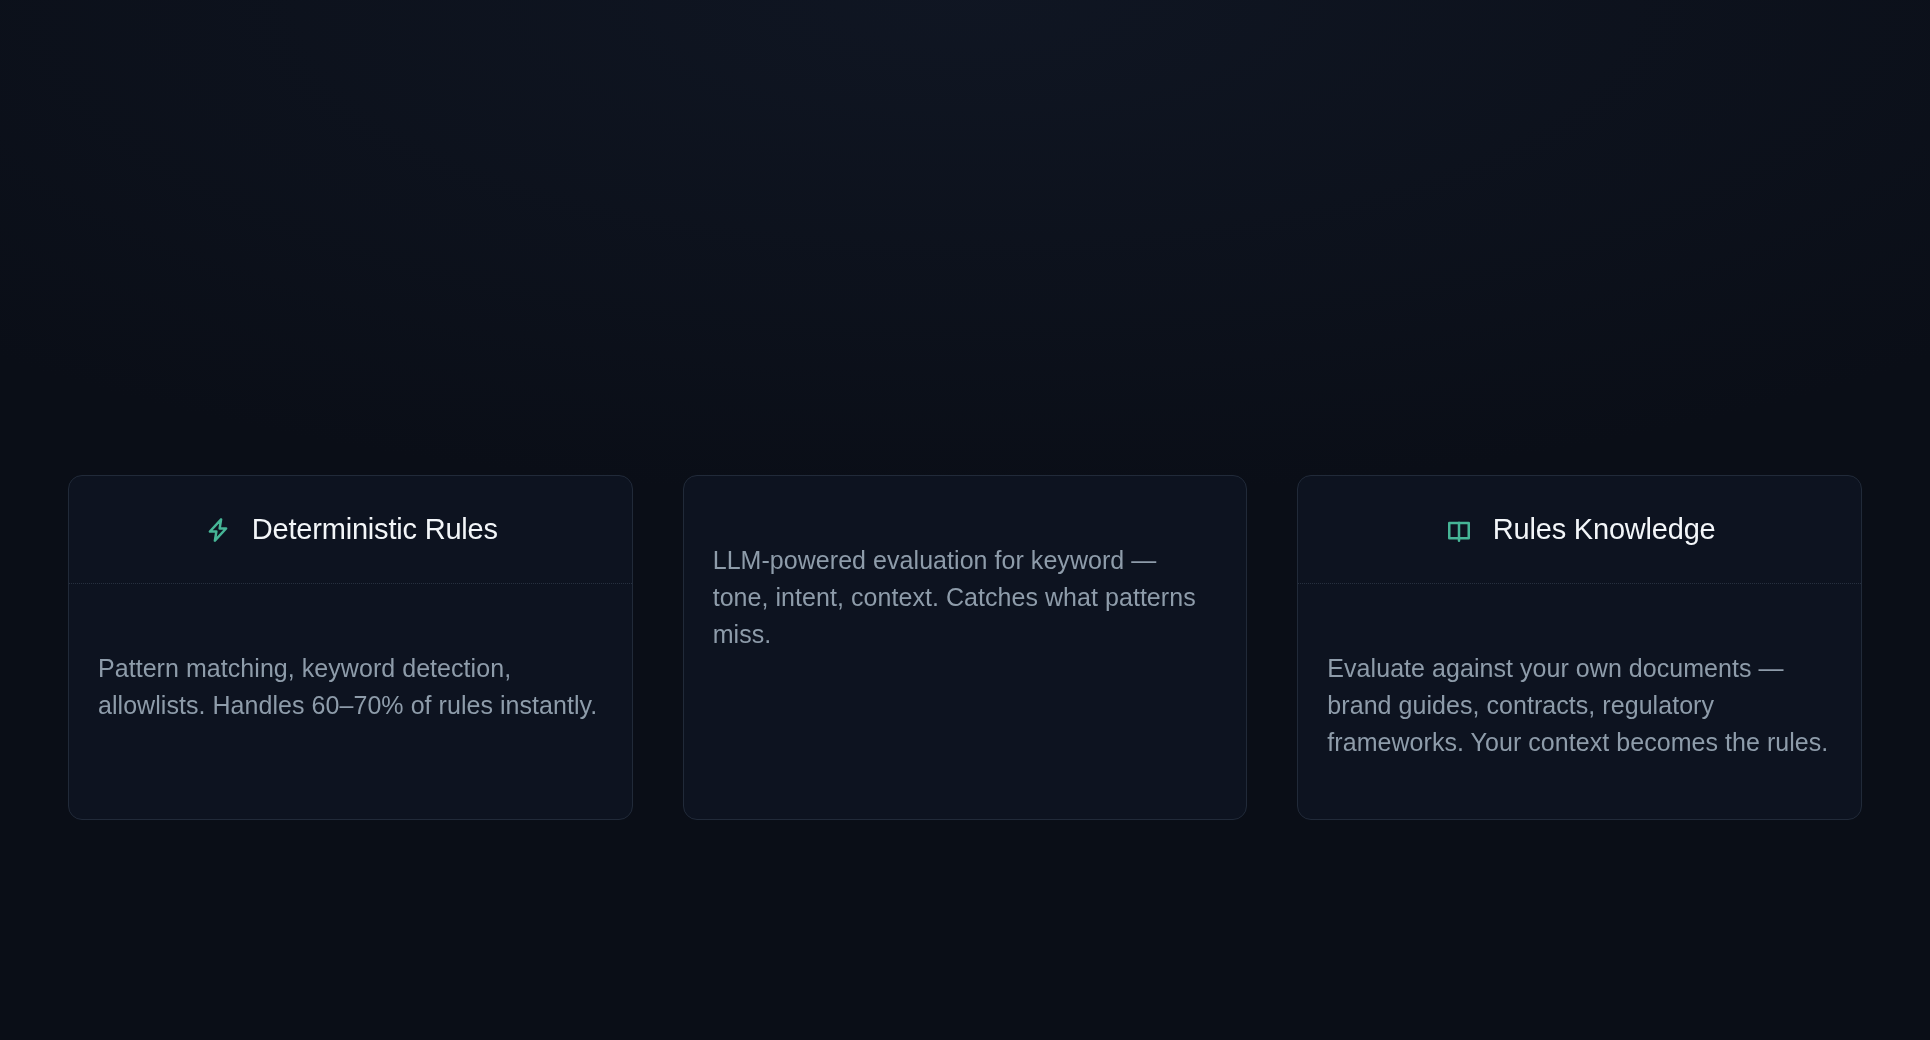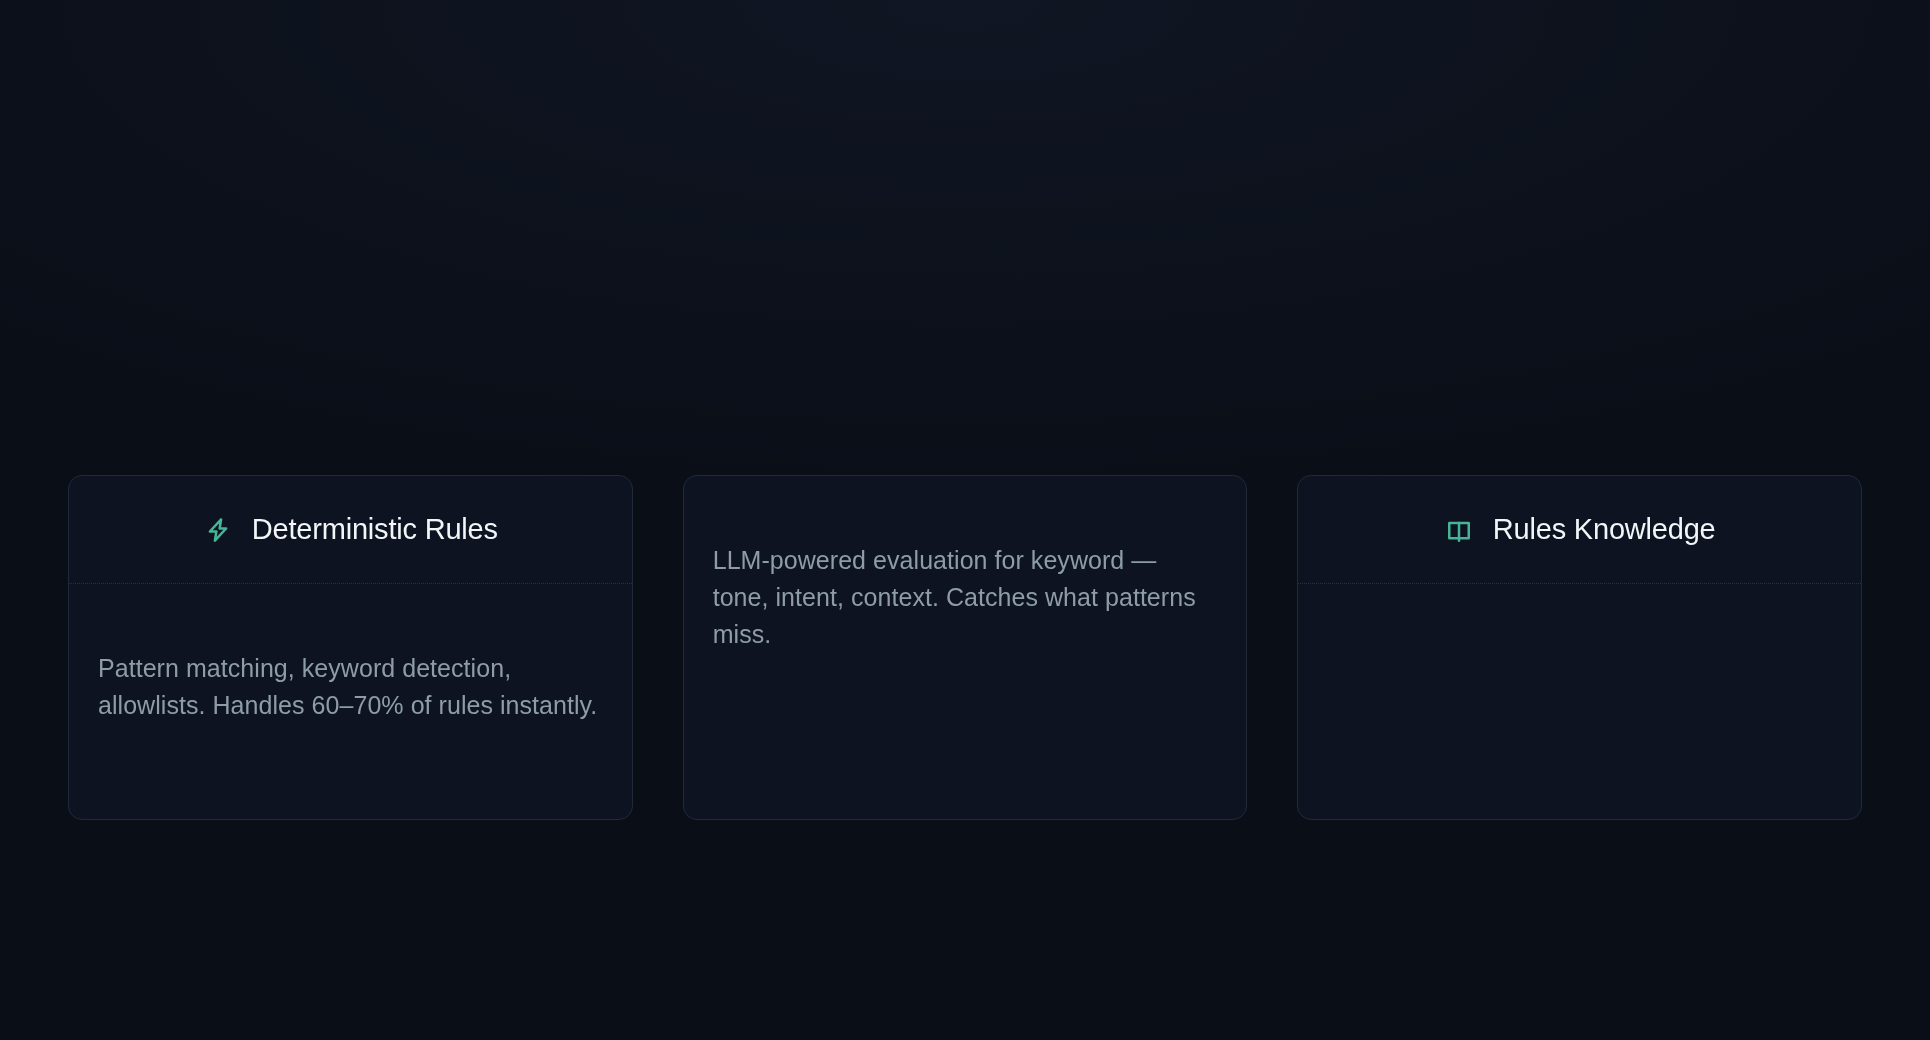"Evaluate against your own documents" div.card-body { html: none -> <div> <p>Evaluate against your own documents — brand guides, contracts, regulatory frameworks. Your context becomes the rules.</p> </div> }
